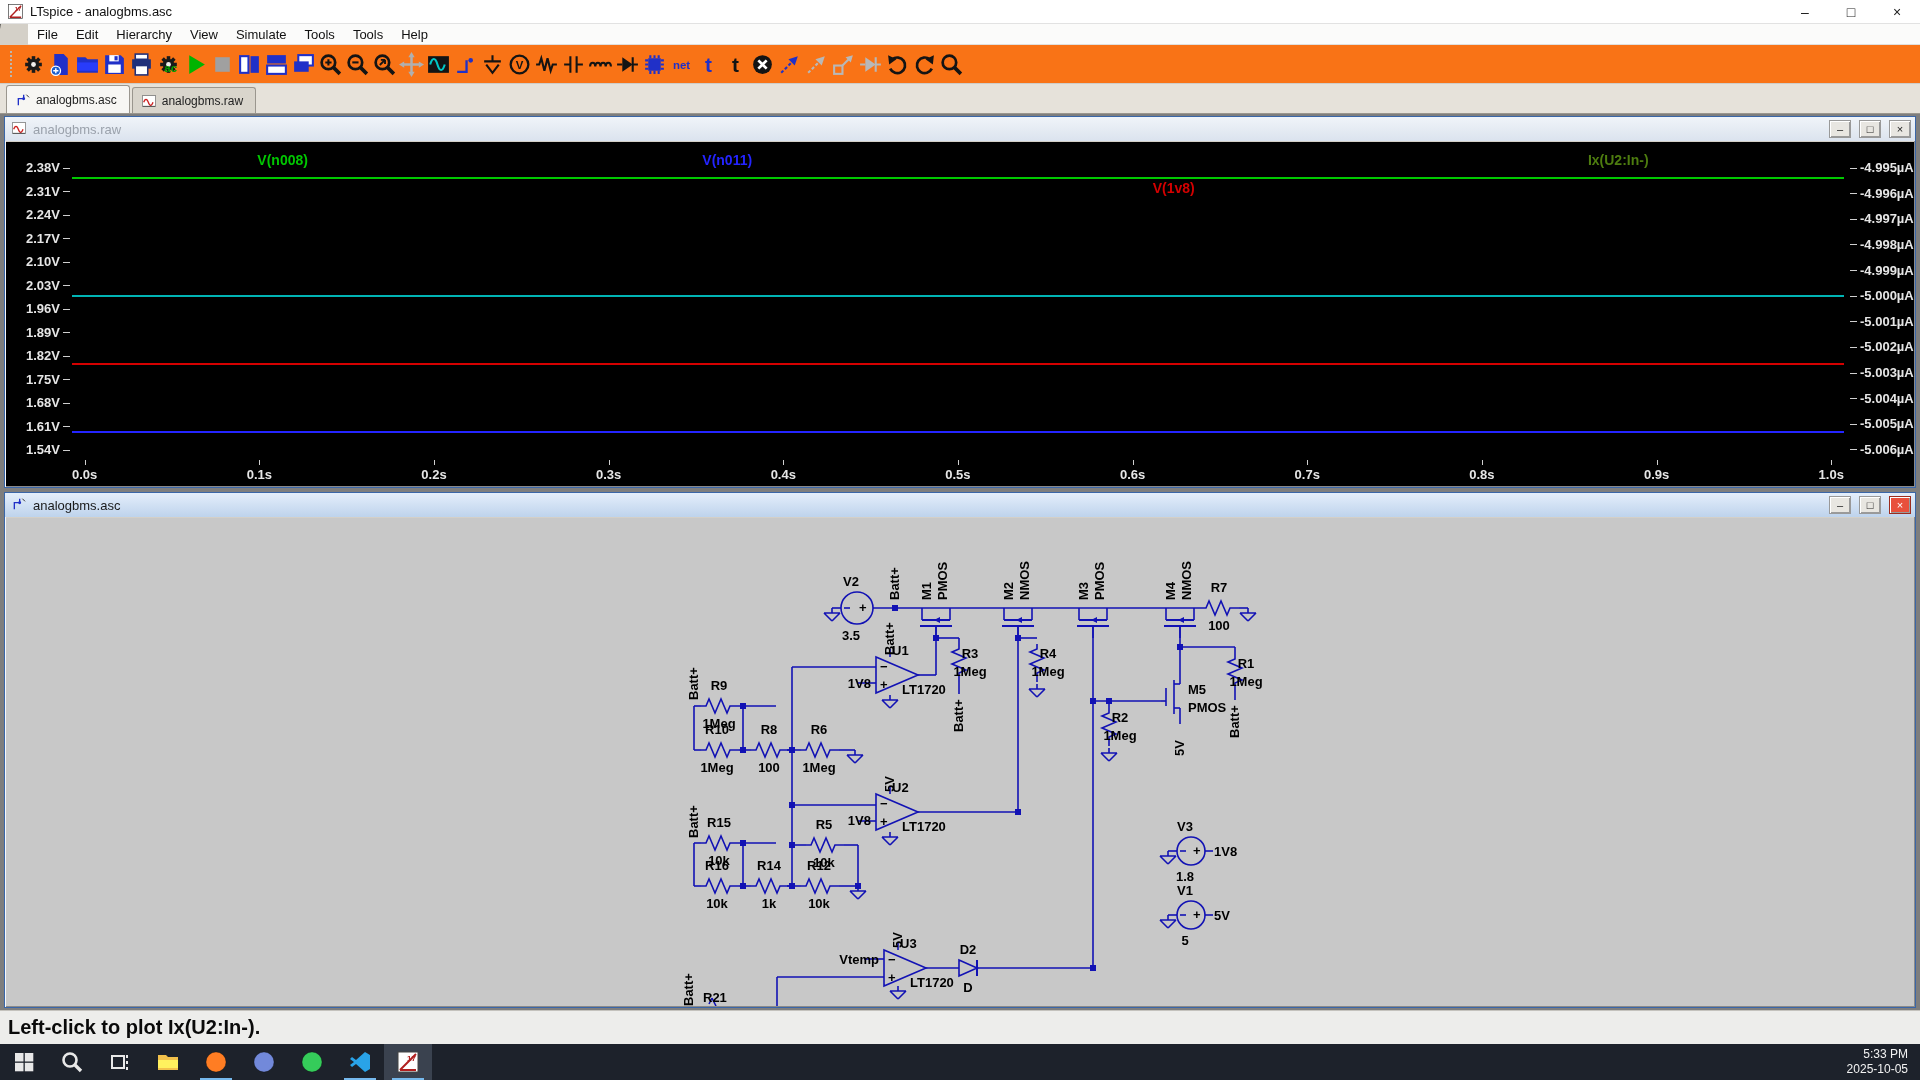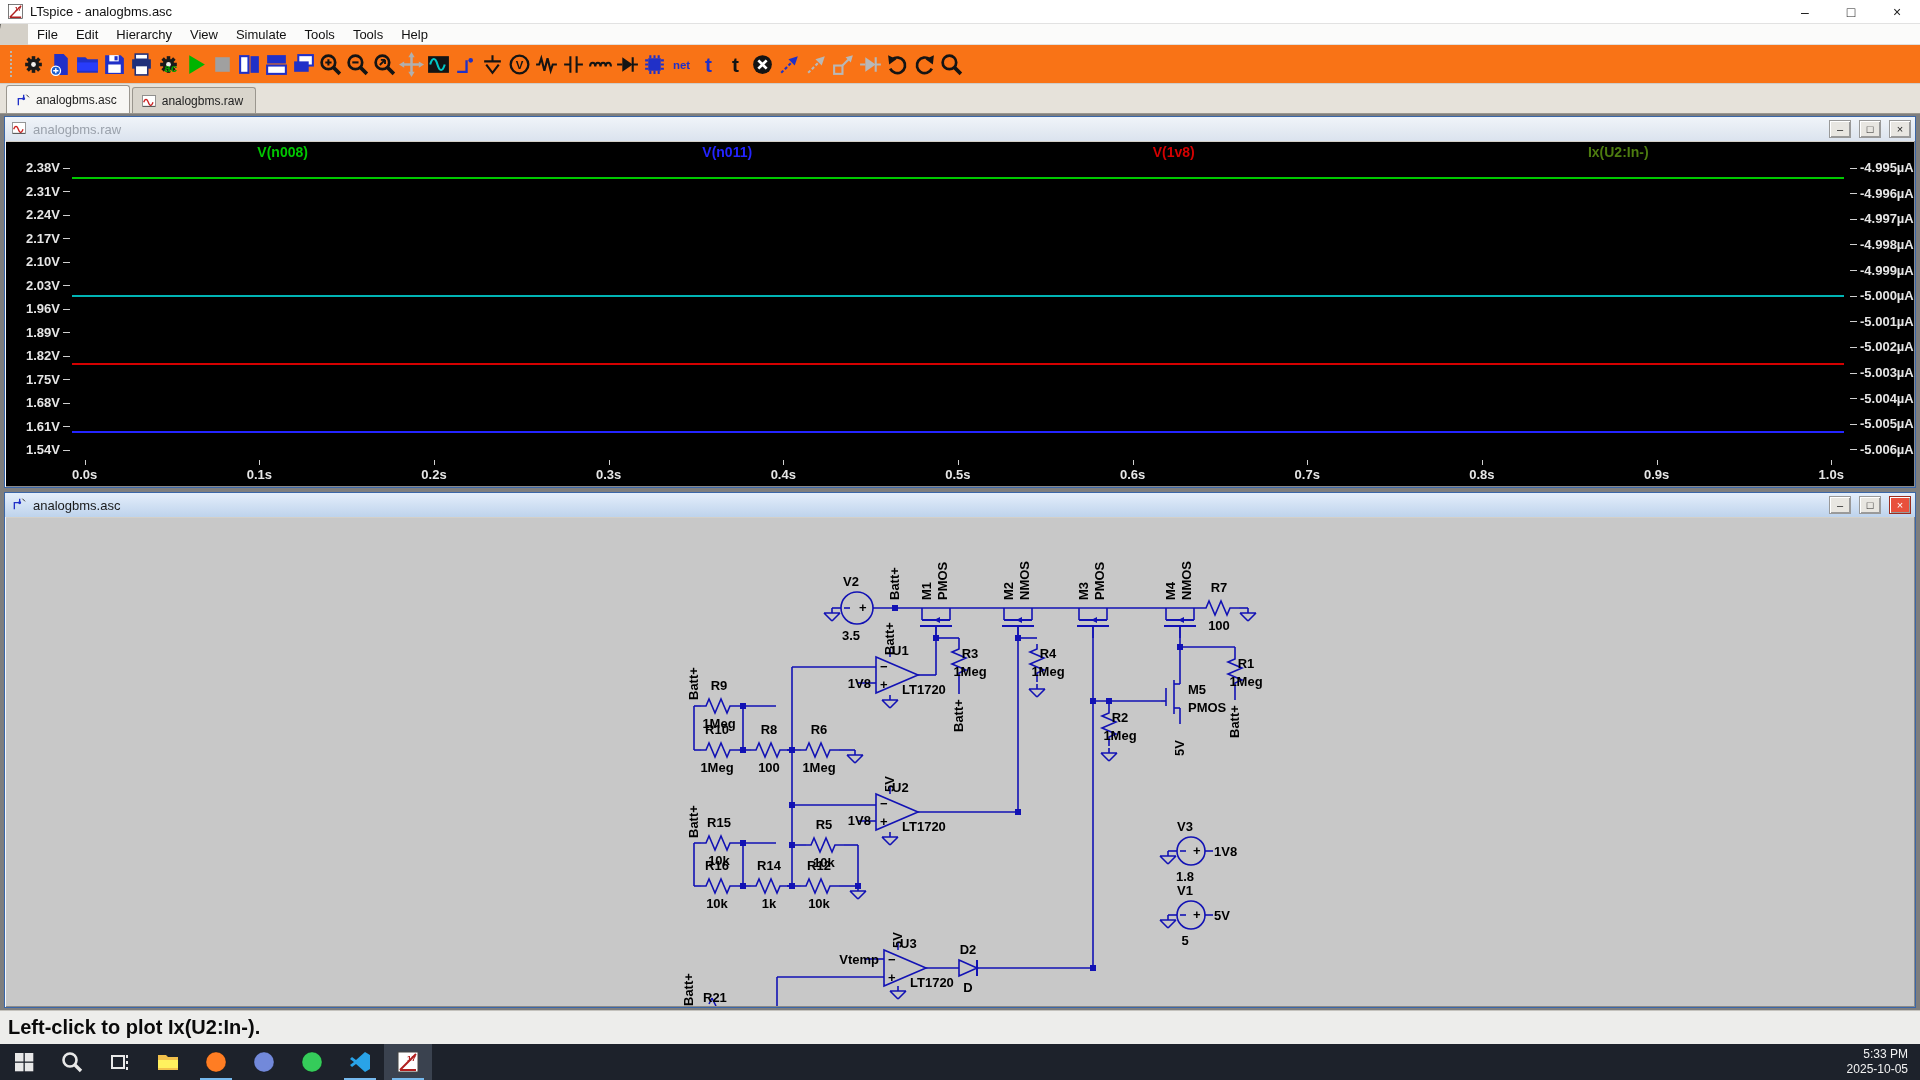"V(n008)" .trace-names { top: 2px -> 10px }
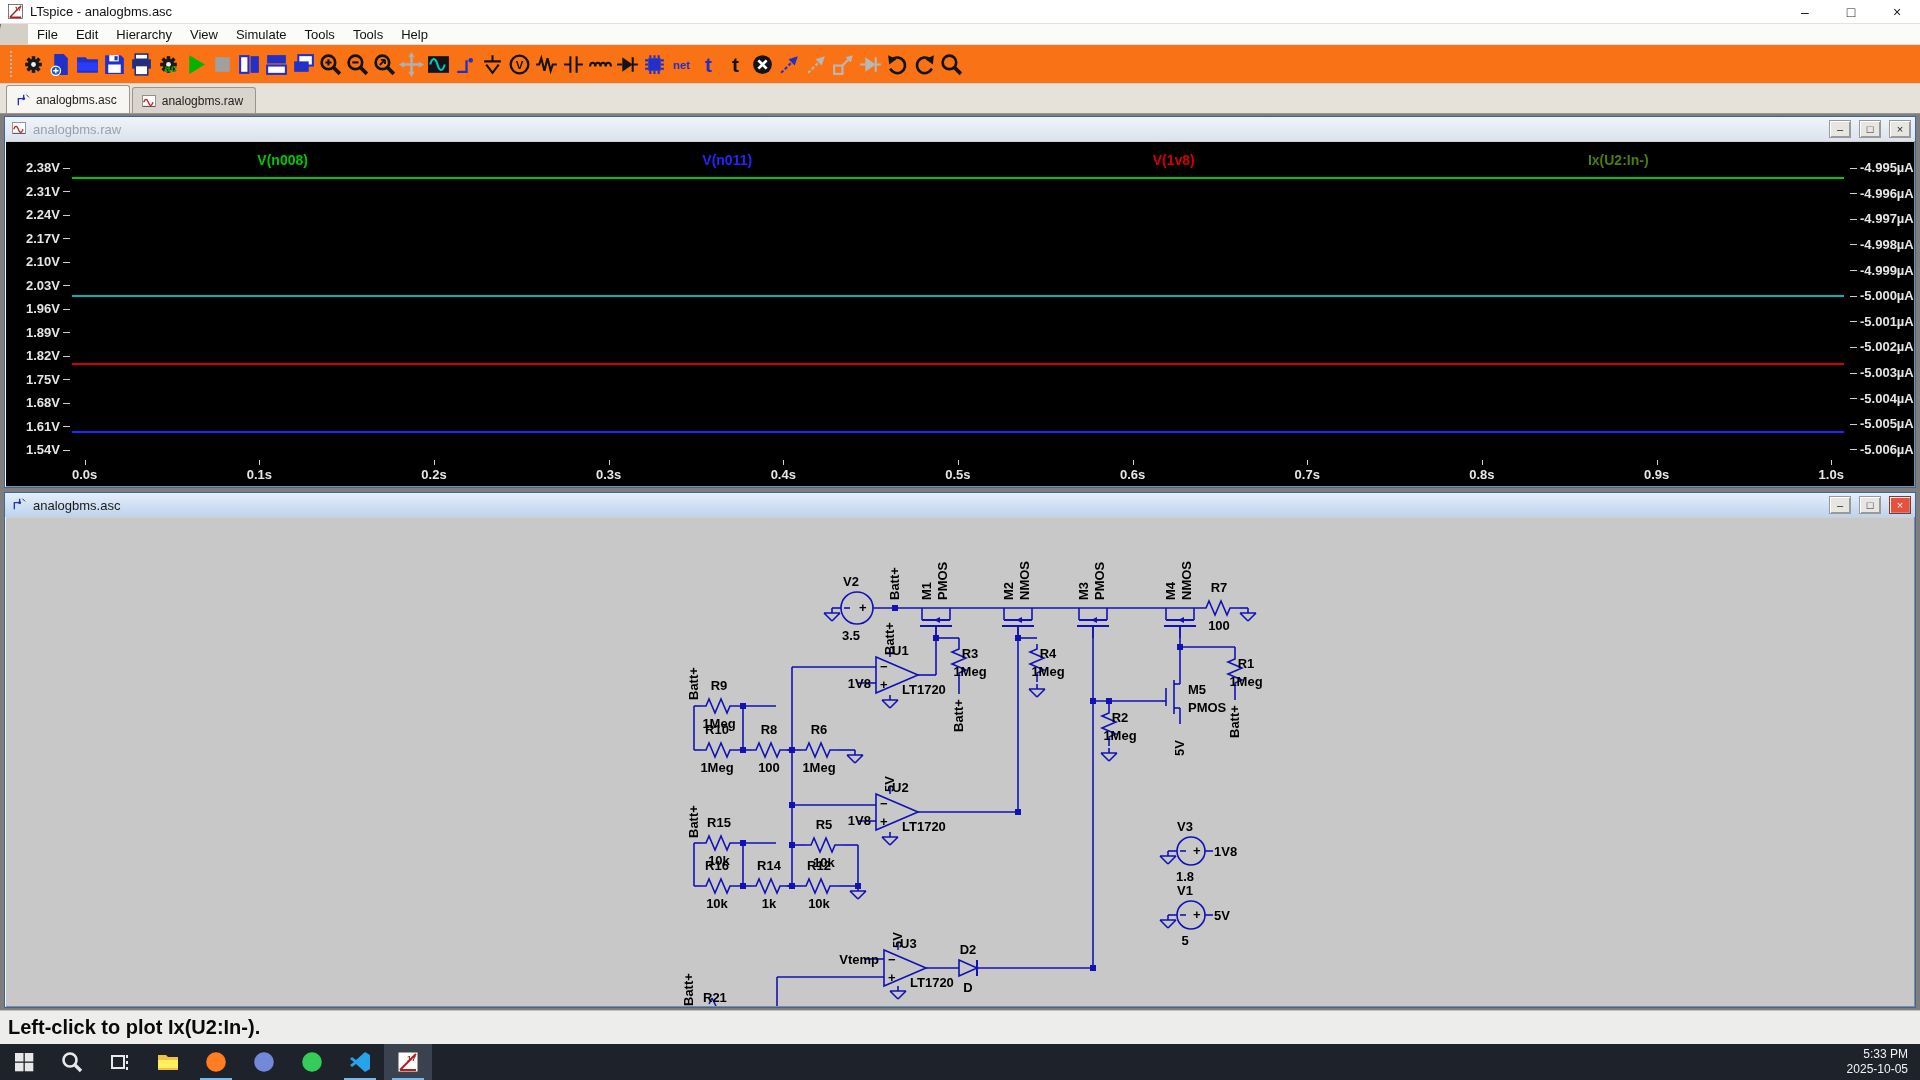"V(1v8)" span.trace-name { margin-top: none -> 28px }
